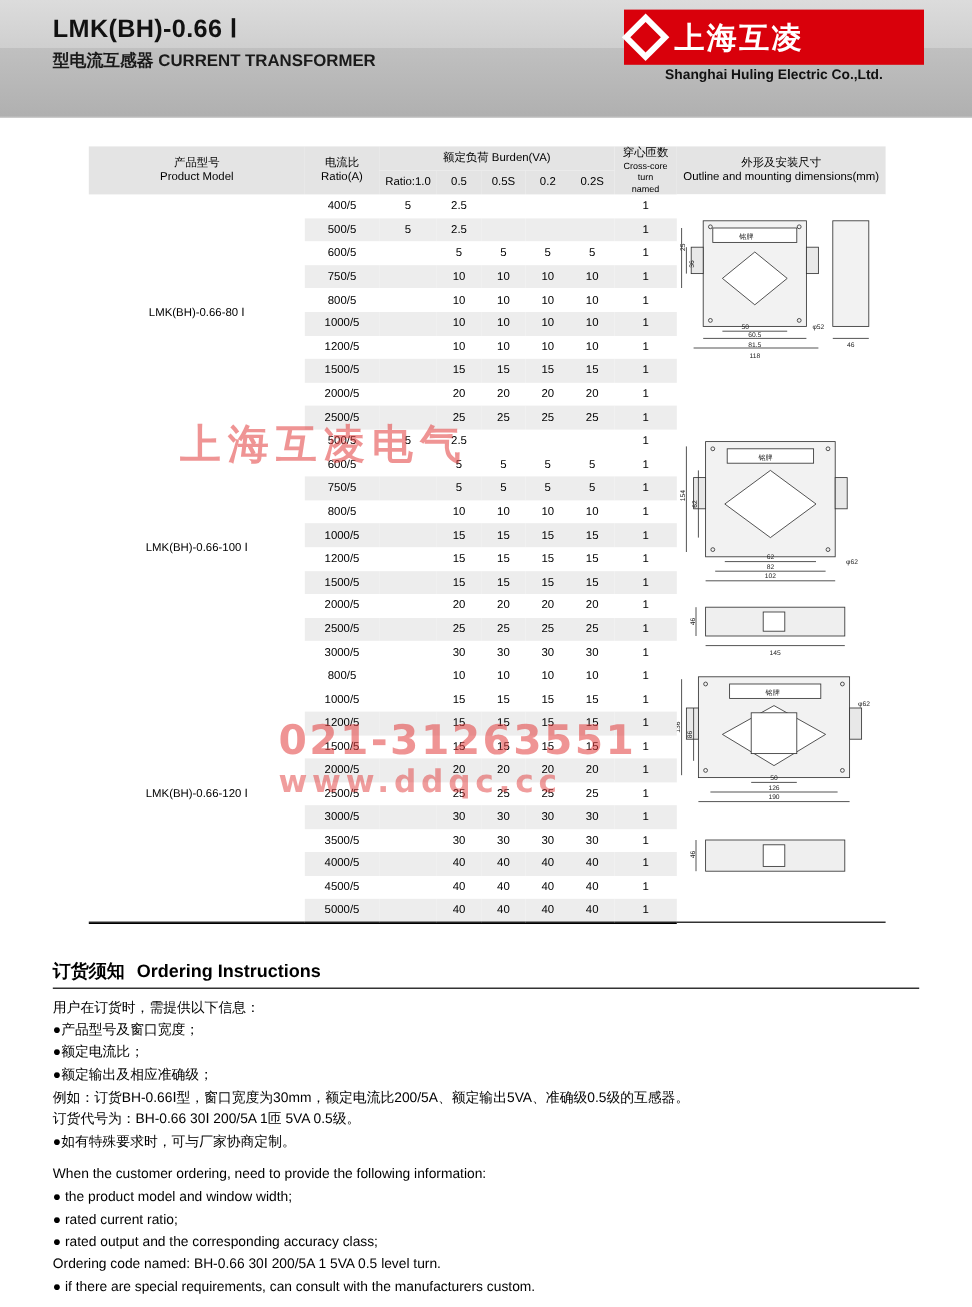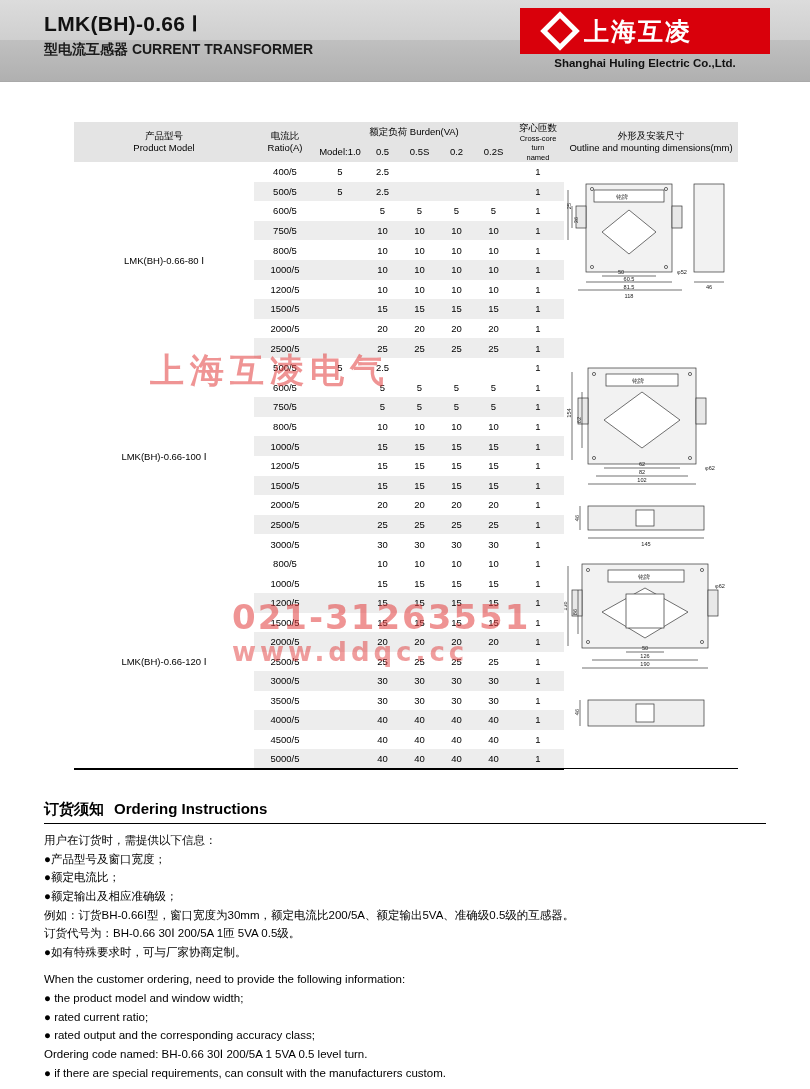"LMK(BH)-0.66 Ⅰ" .header { height: 82px -> 98px }
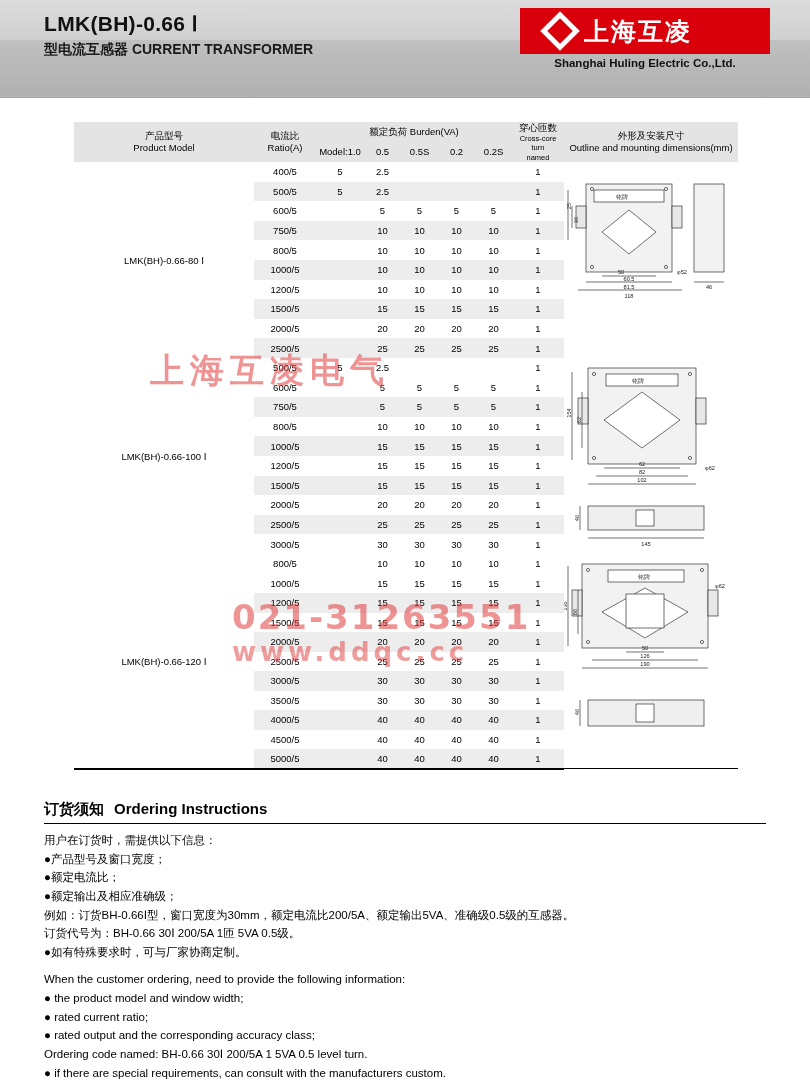"上海互凌" .logo-red { padding-left: 26px -> 4px }
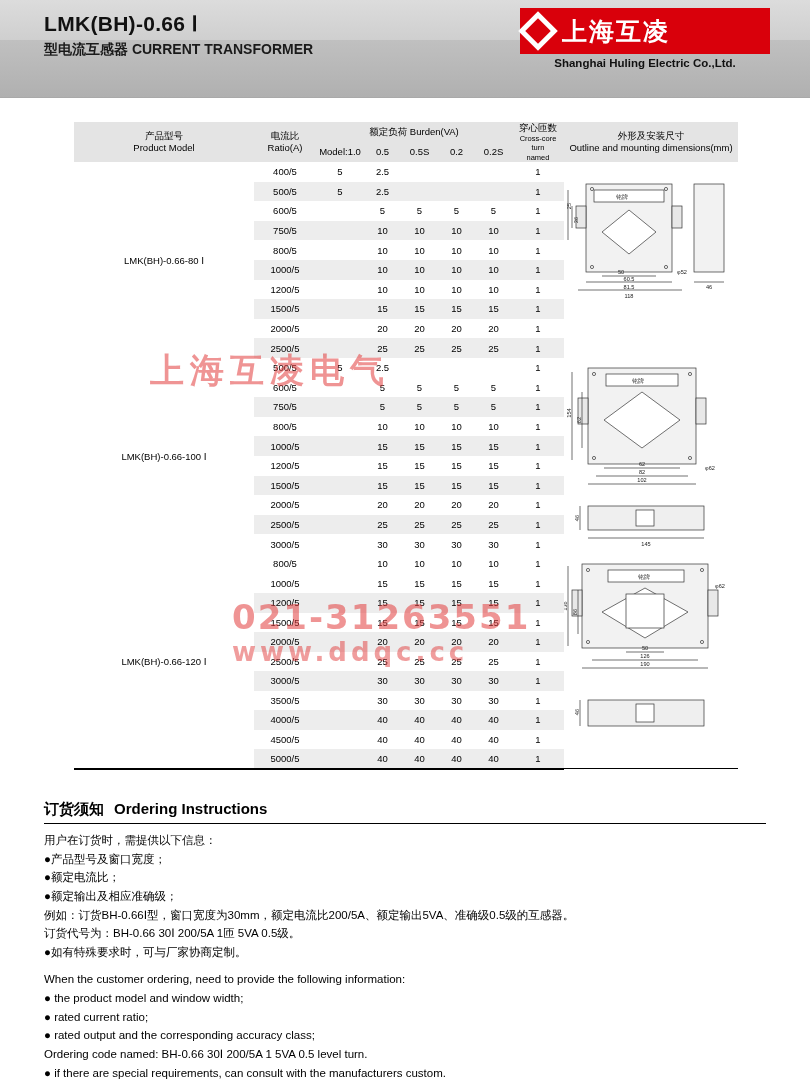"Model:1.0" td.vline-l { text: Model:1.0 -> Ratio:1.0 }
